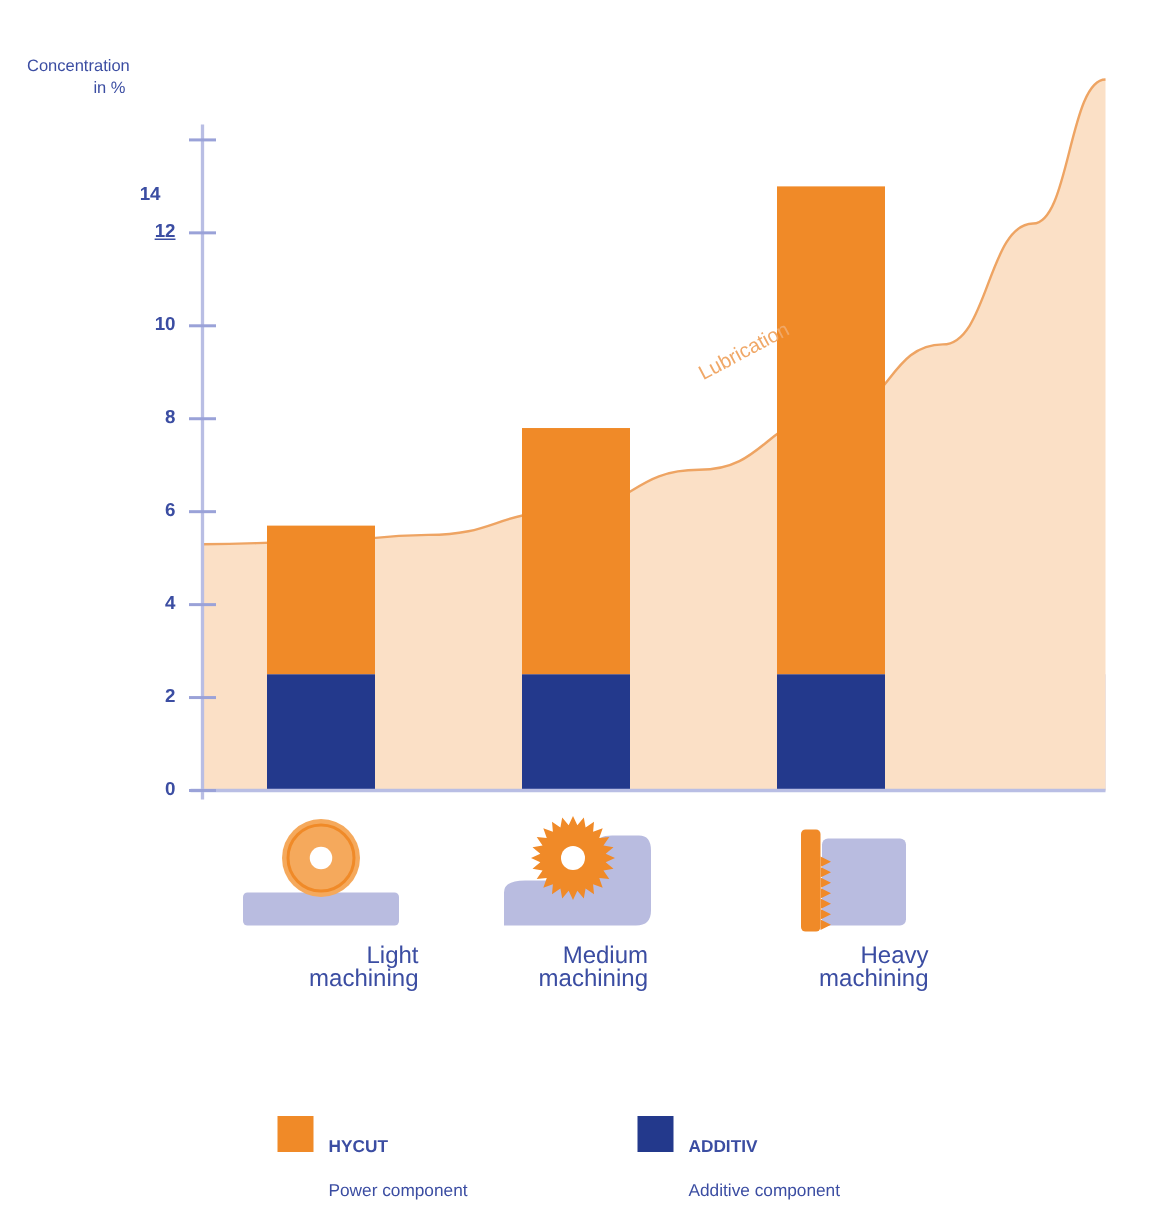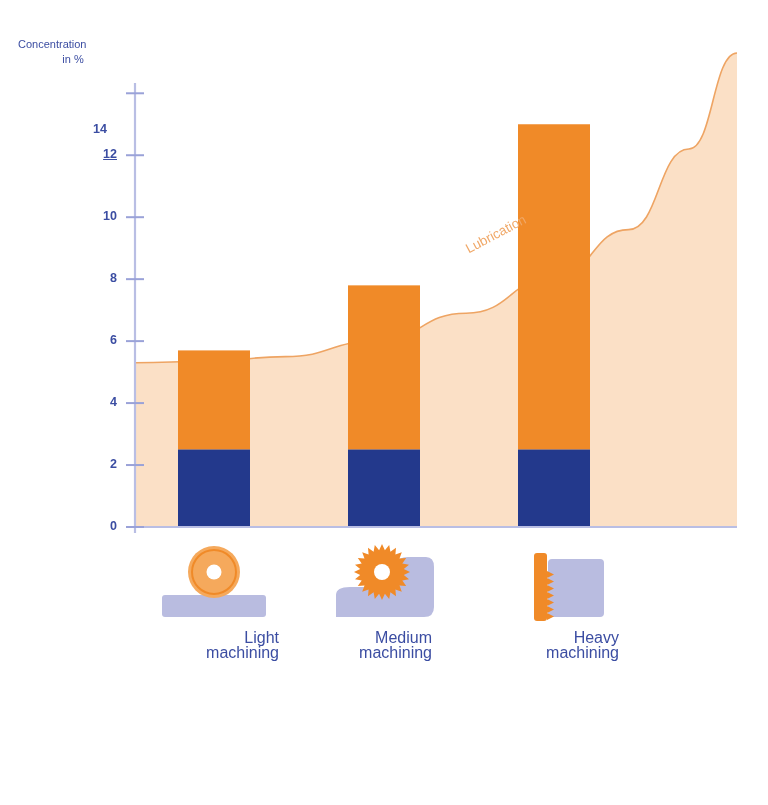"HYCUT" div.legend { html: none -> <div> <div> <span></span> <span> <b>HYCUT</b> <span>Power component</span> </span> </div> <div> <span></span> <span> <b>ADDITIV</b> <span>Additive component</span> </span> </div> </div> }
